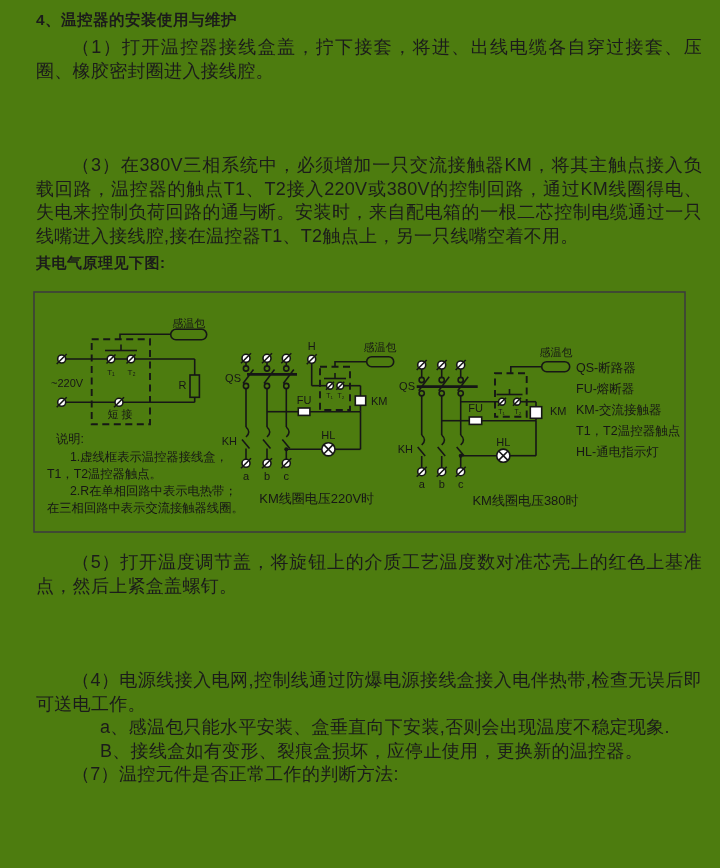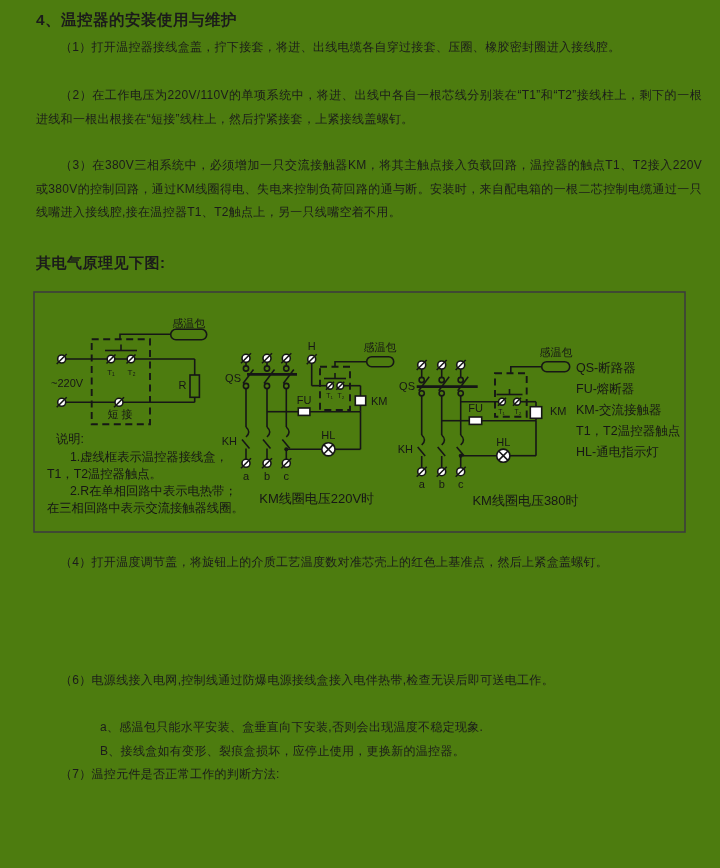"（1）打开温控器接线盒盖，拧下接套，将进、出线电缆各自穿过接套、压圈、橡胶密封圈" .blk { font-size: 12px -> 18px }
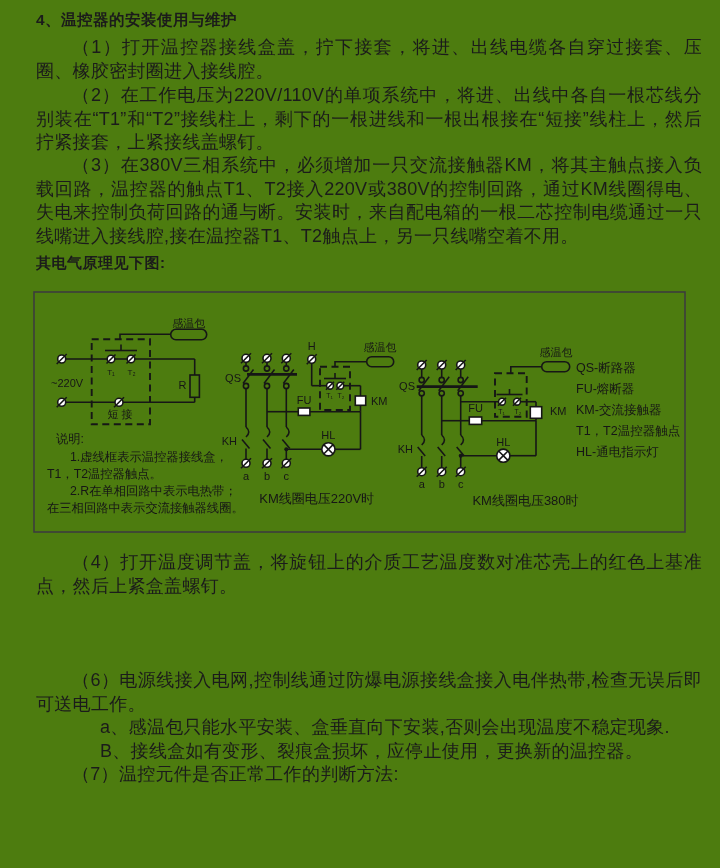"（2）在工作电压为220V/110V的单项系统中，将进、出线中各自一根芯线分别装" div.blk { html: <div>（2）在工作电压为220V/110V的单项系统中，将进、出线中各自一根芯线分别装在“T1”和“T2”接线柱上，剩下的一根进线和一根出根接在“短接”线柱上，然后拧紧接套，上紧接线盖螺钉。</div> -> none }
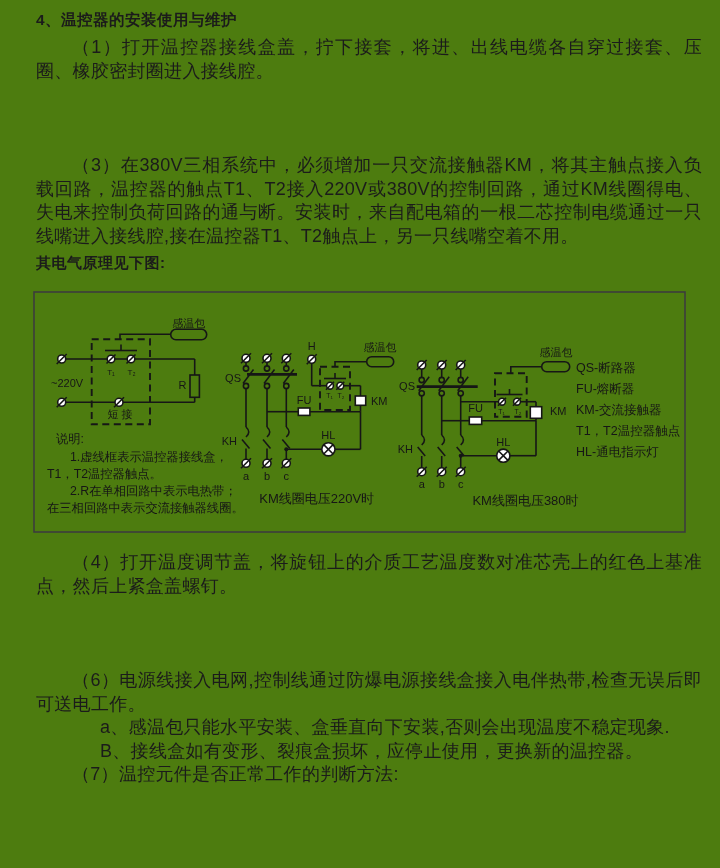"（4）打开温度调节盖，将旋钮上的介质工艺温度数对准芯壳上的红色上基准点，然后上紧" div.blk { text: 4 -> 5 }
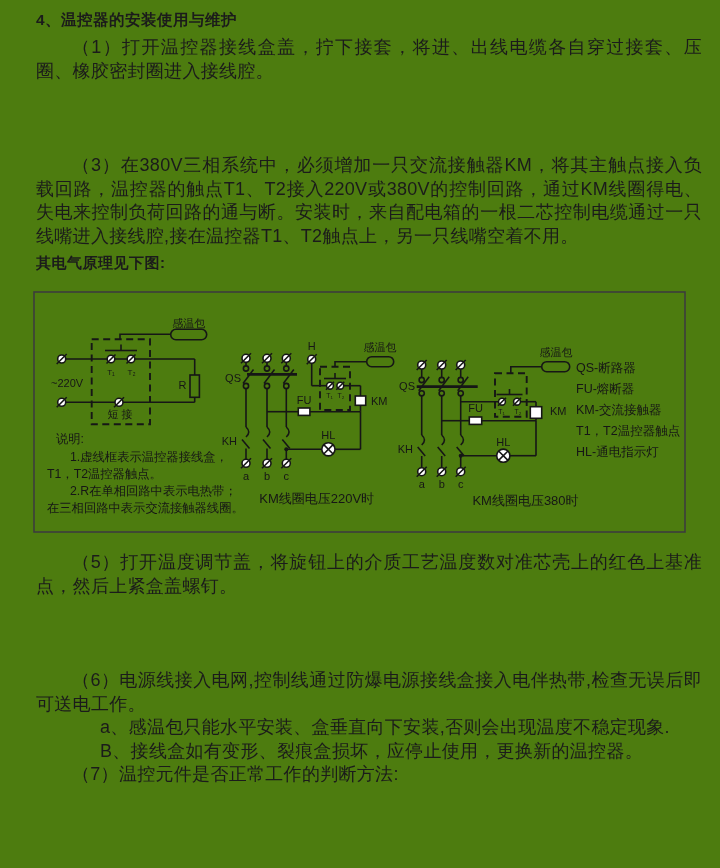"（6）电源线接入电网,控制线通过防爆电源接线盒接入电伴热带,检查无误后即可送电工" div.blk { text: 6 -> 4 }
